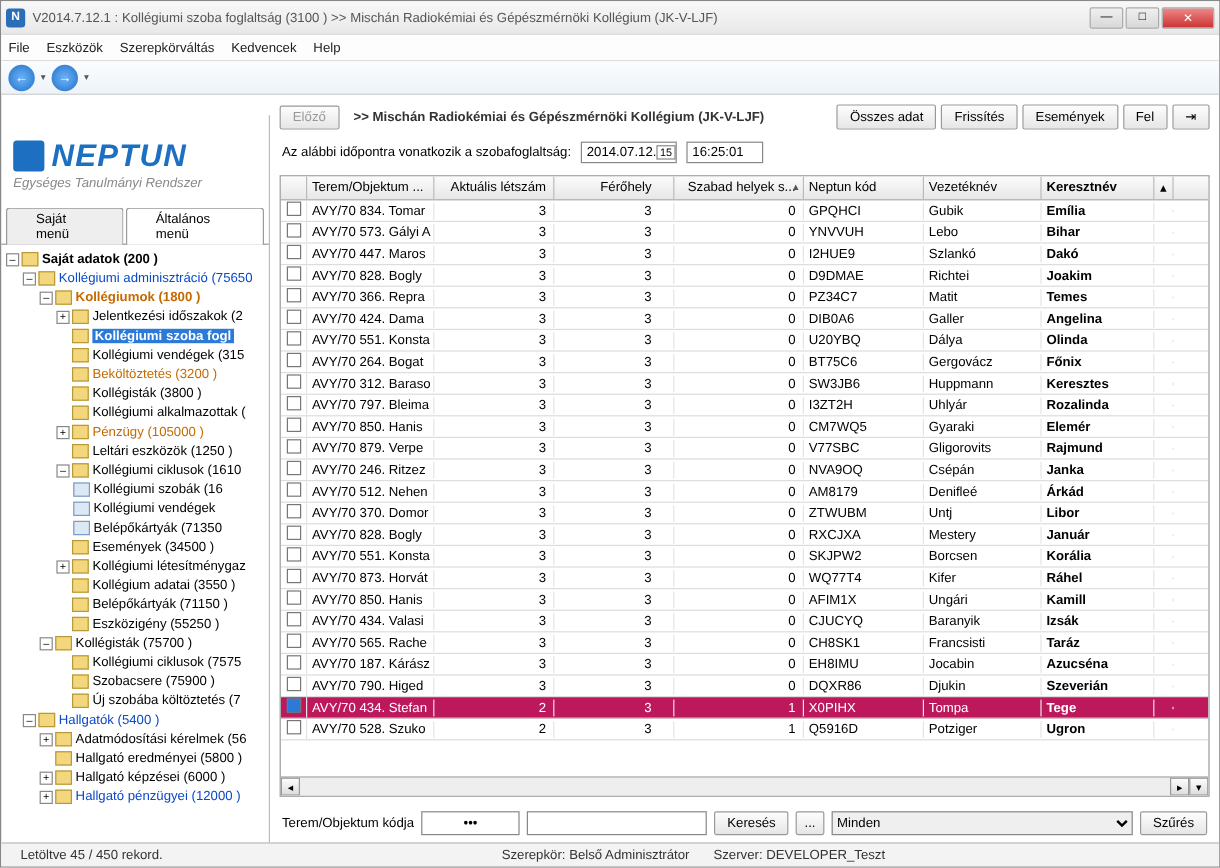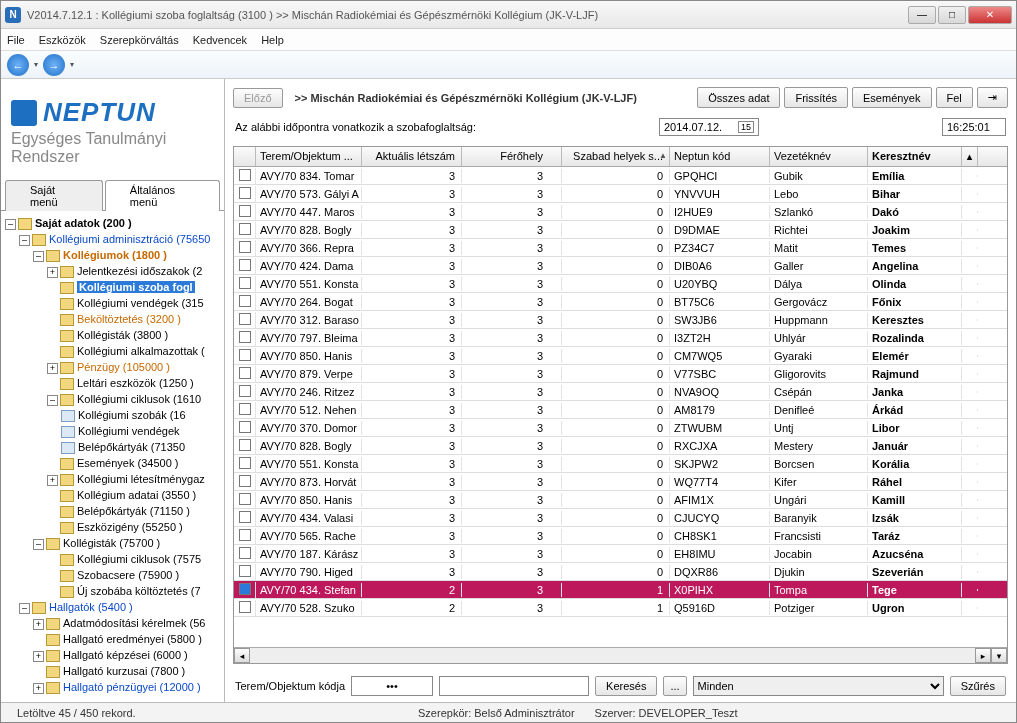"NEPTUN" .leftpane { margin-top: none -> 17px }
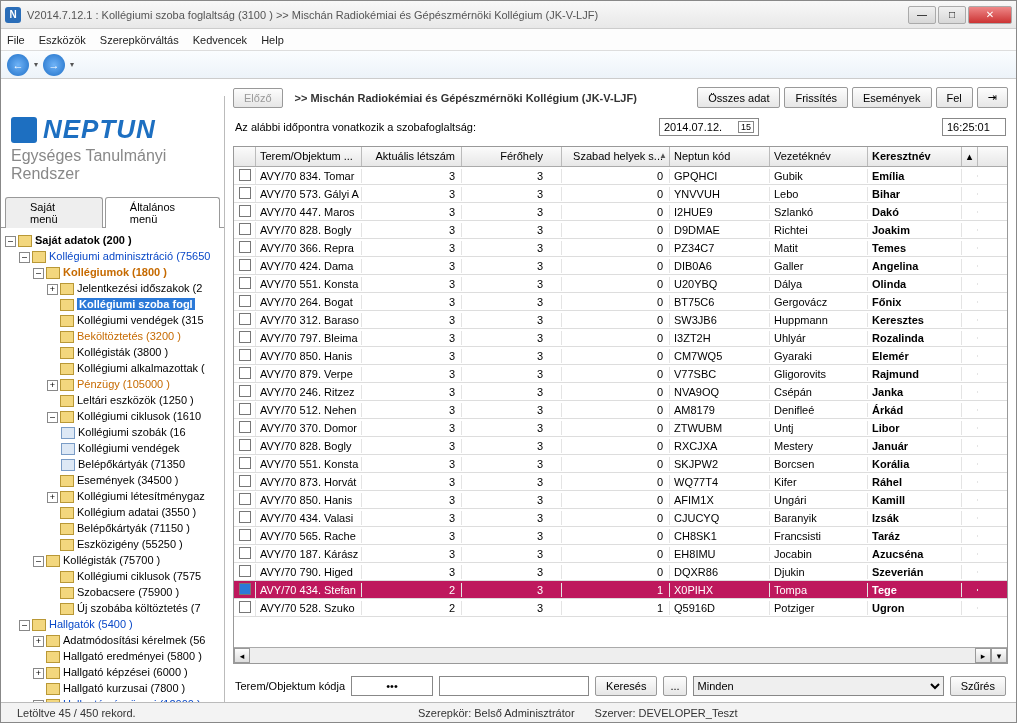"Az alábbi időpontra vonatkozik a" .dline { gap: 20px -> 8px; justify-content: space-between -> none }
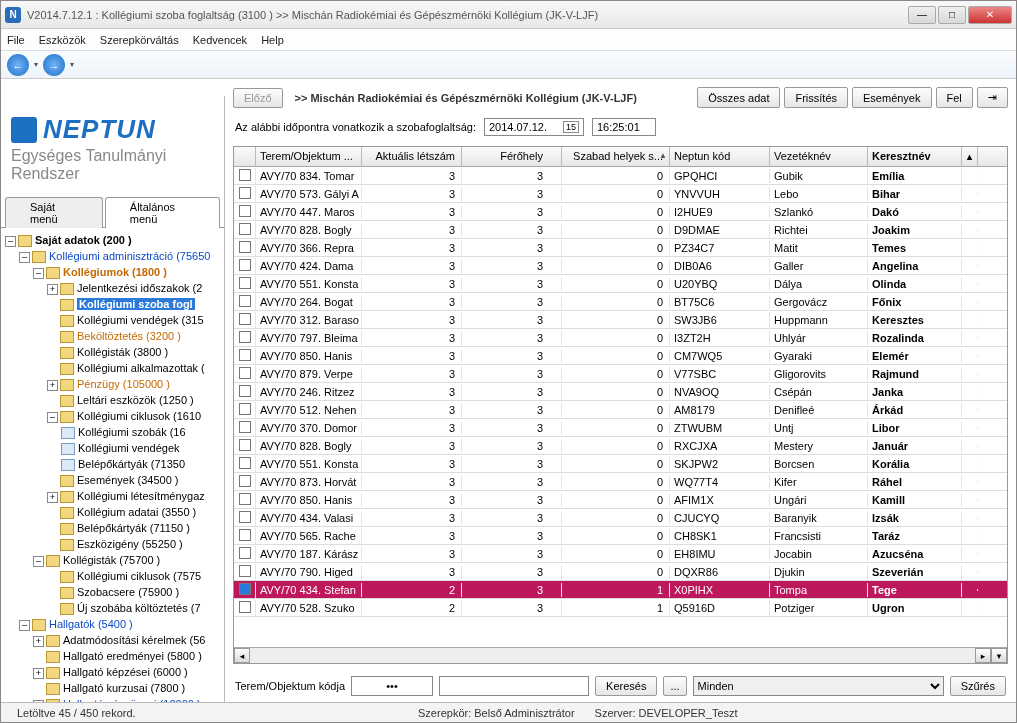"2014.07.12." span.inputlike { width: 100px -> 80px }
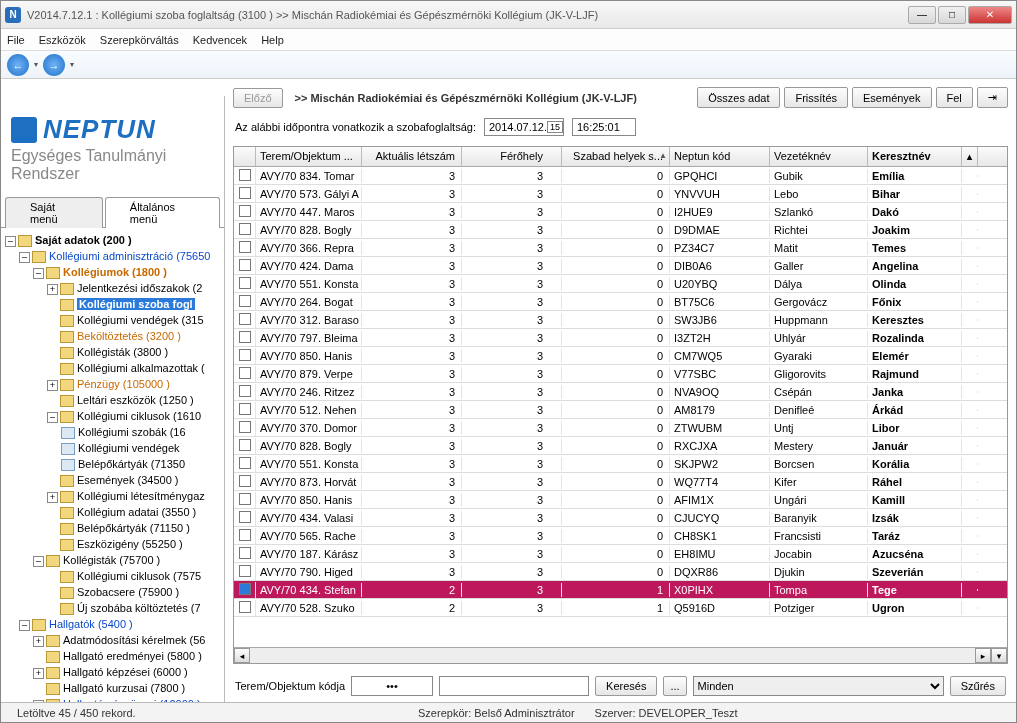"Egységes Tanulmányi Rendszer" .logo .tagline { font-size: 16px -> 11px; font-style: none -> italic }
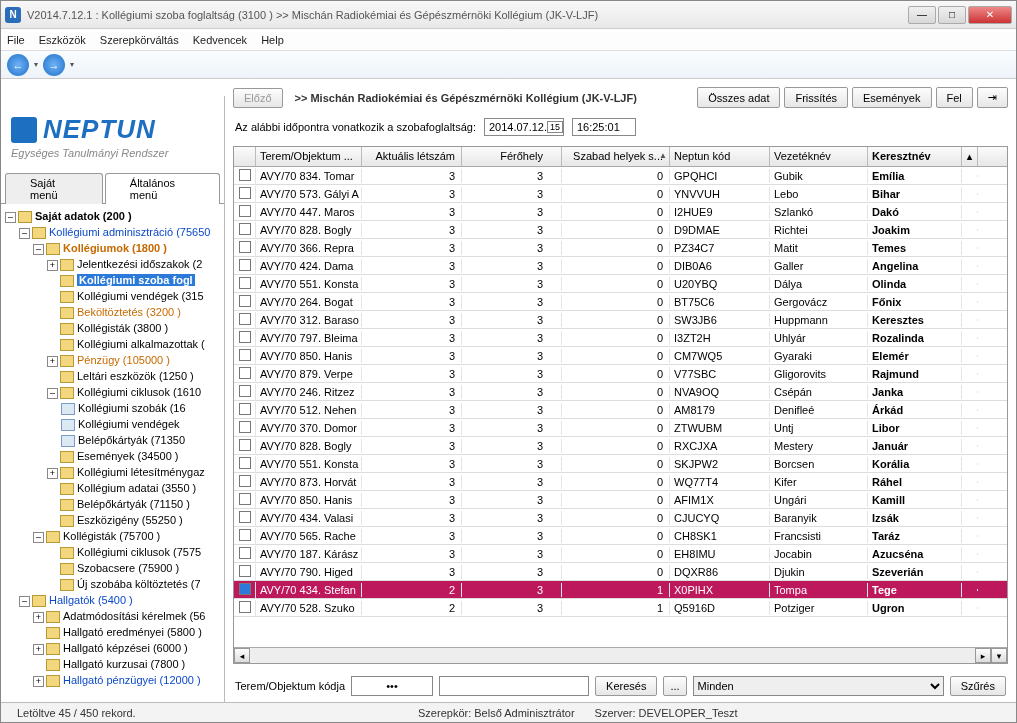"Hallgató kurzusai (7800 )" li { html: <li><span></span><span>Hallgató kurzusai (7800 )</span></li> -> none }
